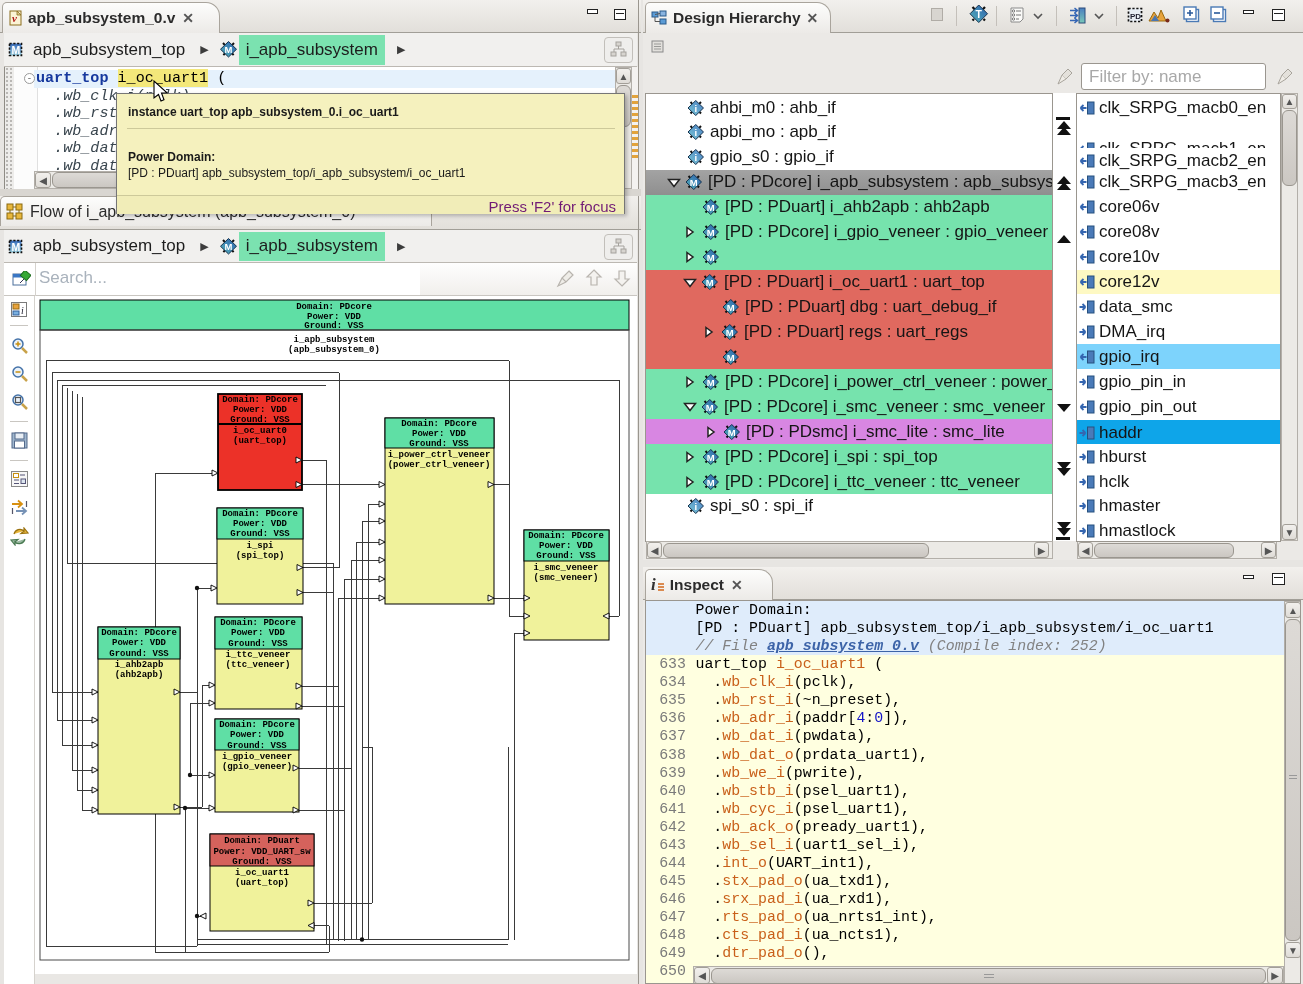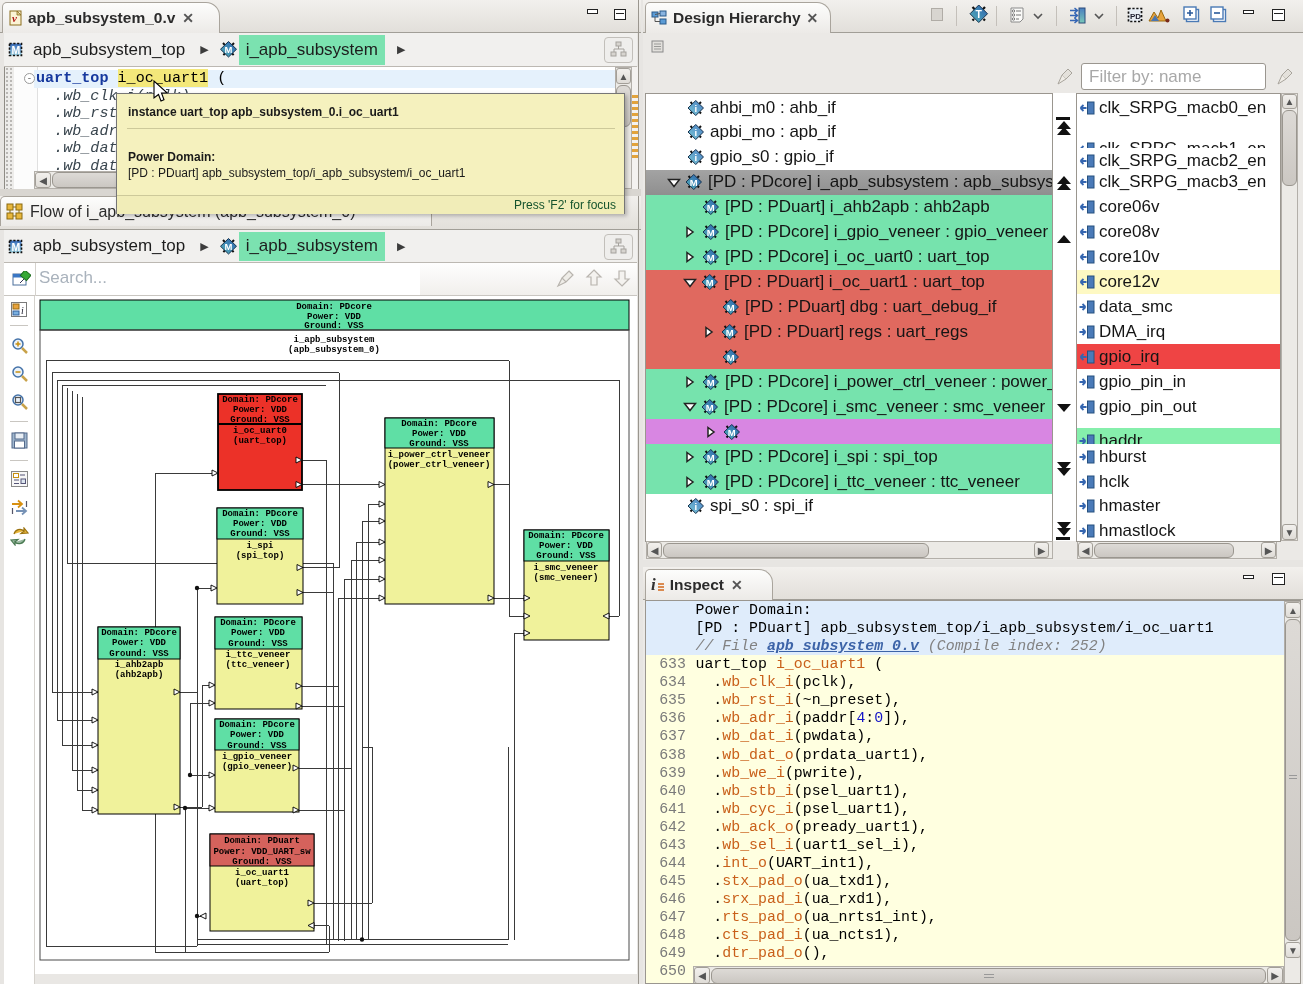"Press 'F2' for focus" div.abs { color: #14532d -> #701a75; font-size: 12px -> 15px }
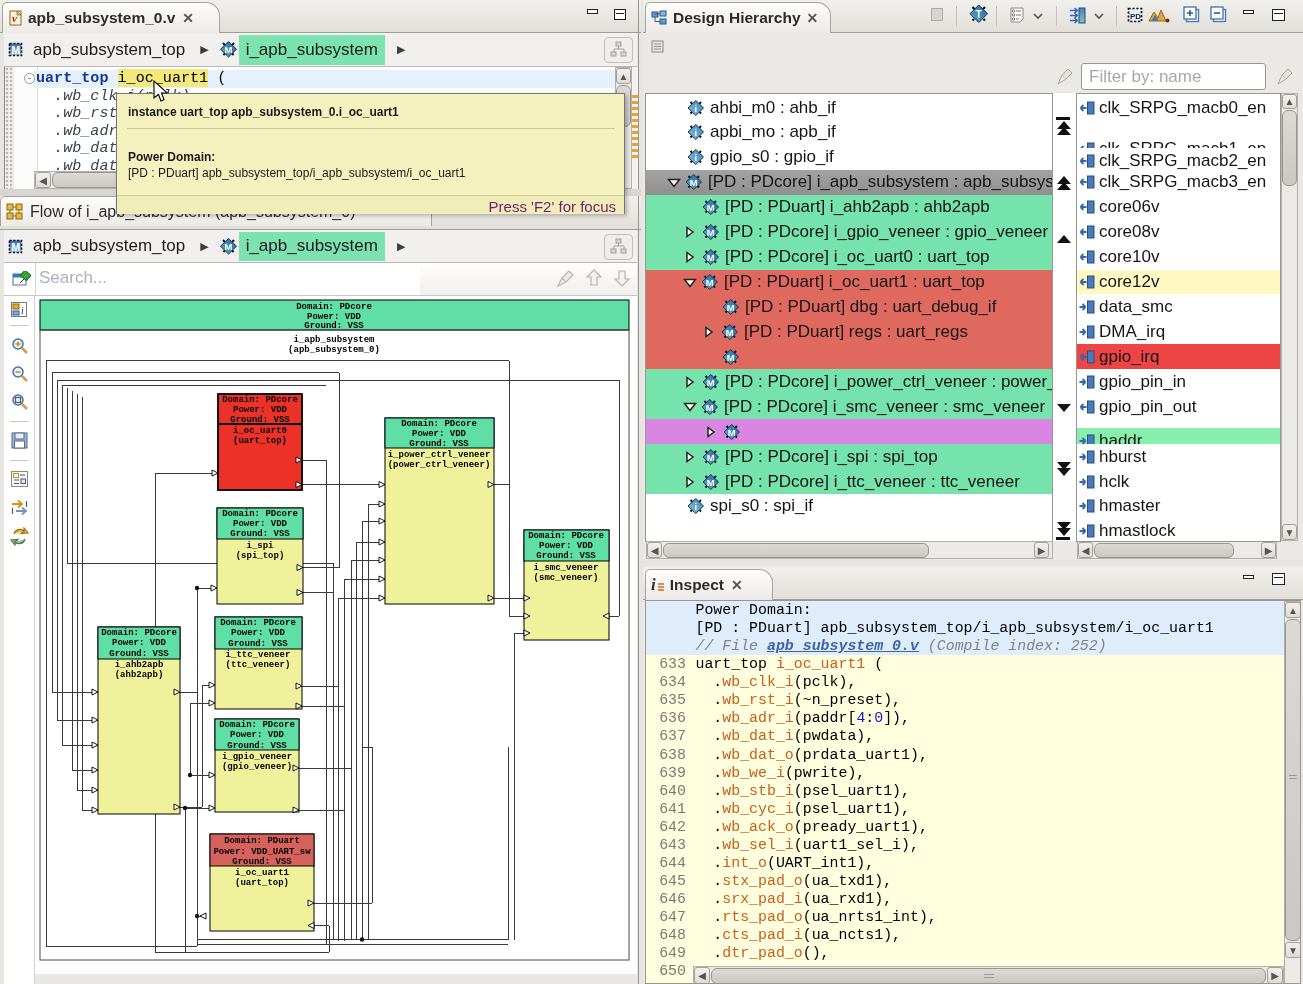"[PD : PDcore] i_oc_uart0 :" span { html: <span>[PD : PDcore] i_oc_uart0 : uart_top</span> -> none }
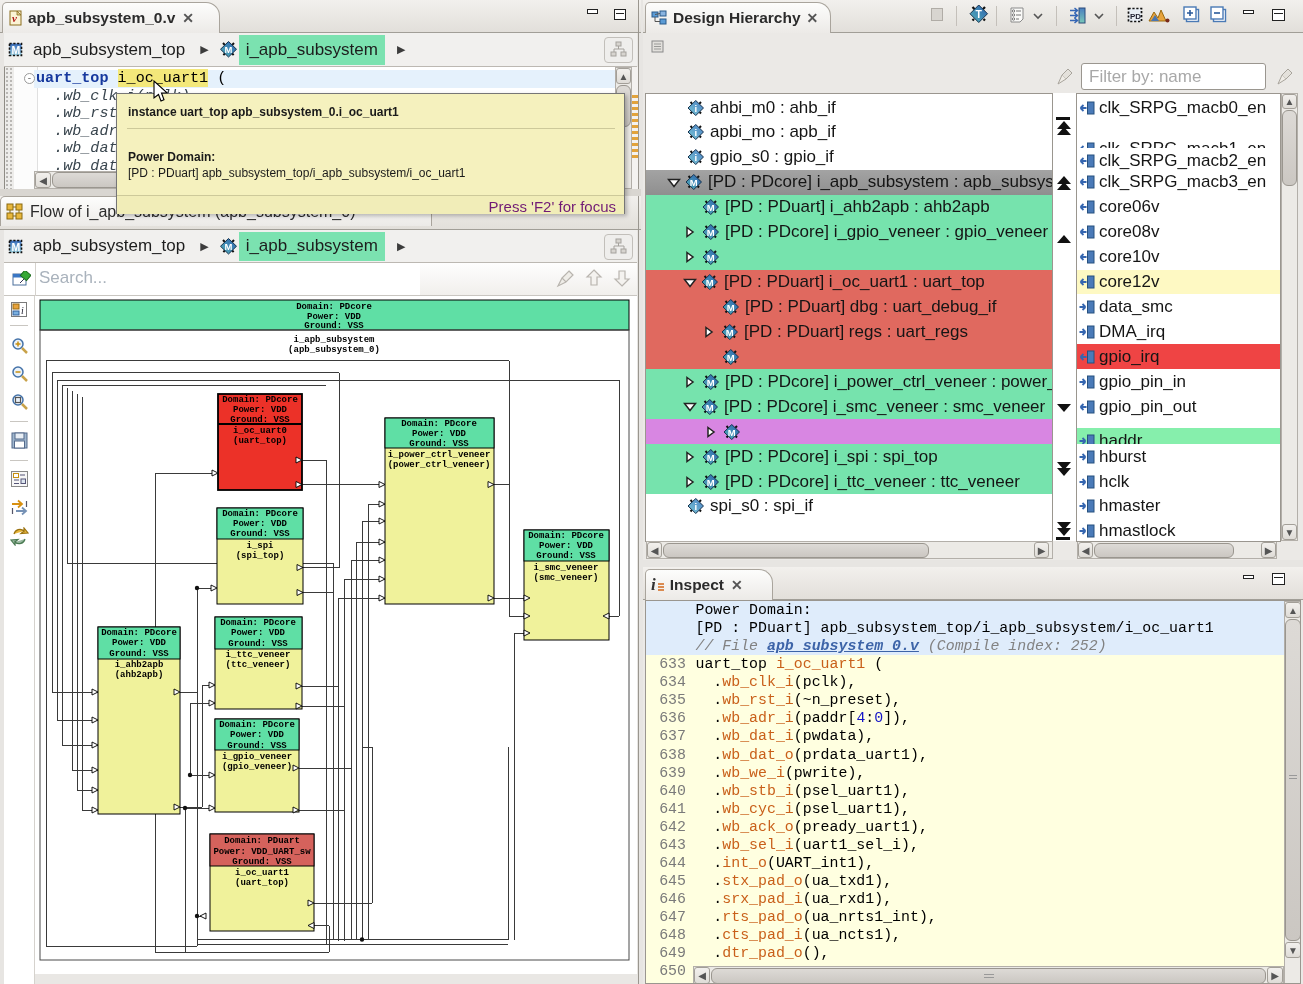"gpio_irq" div.row { background: #ef4444 -> #7dd3fc }
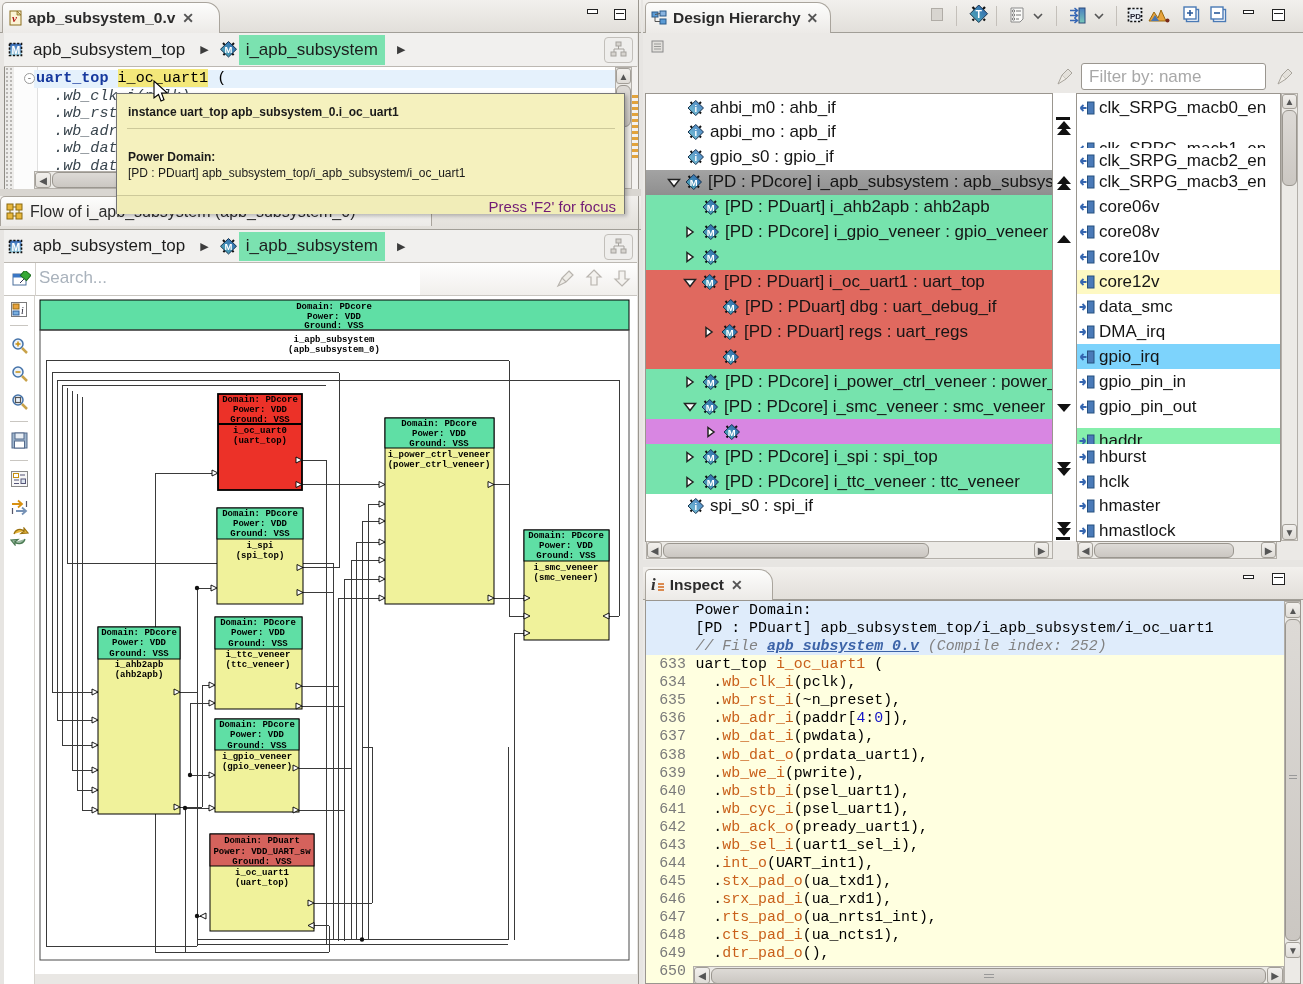"[PD : PDsmc] i_smc_lite :" span { html: none -> <span>[PD : PDsmc] i_smc_lite : smc_lite</span> }
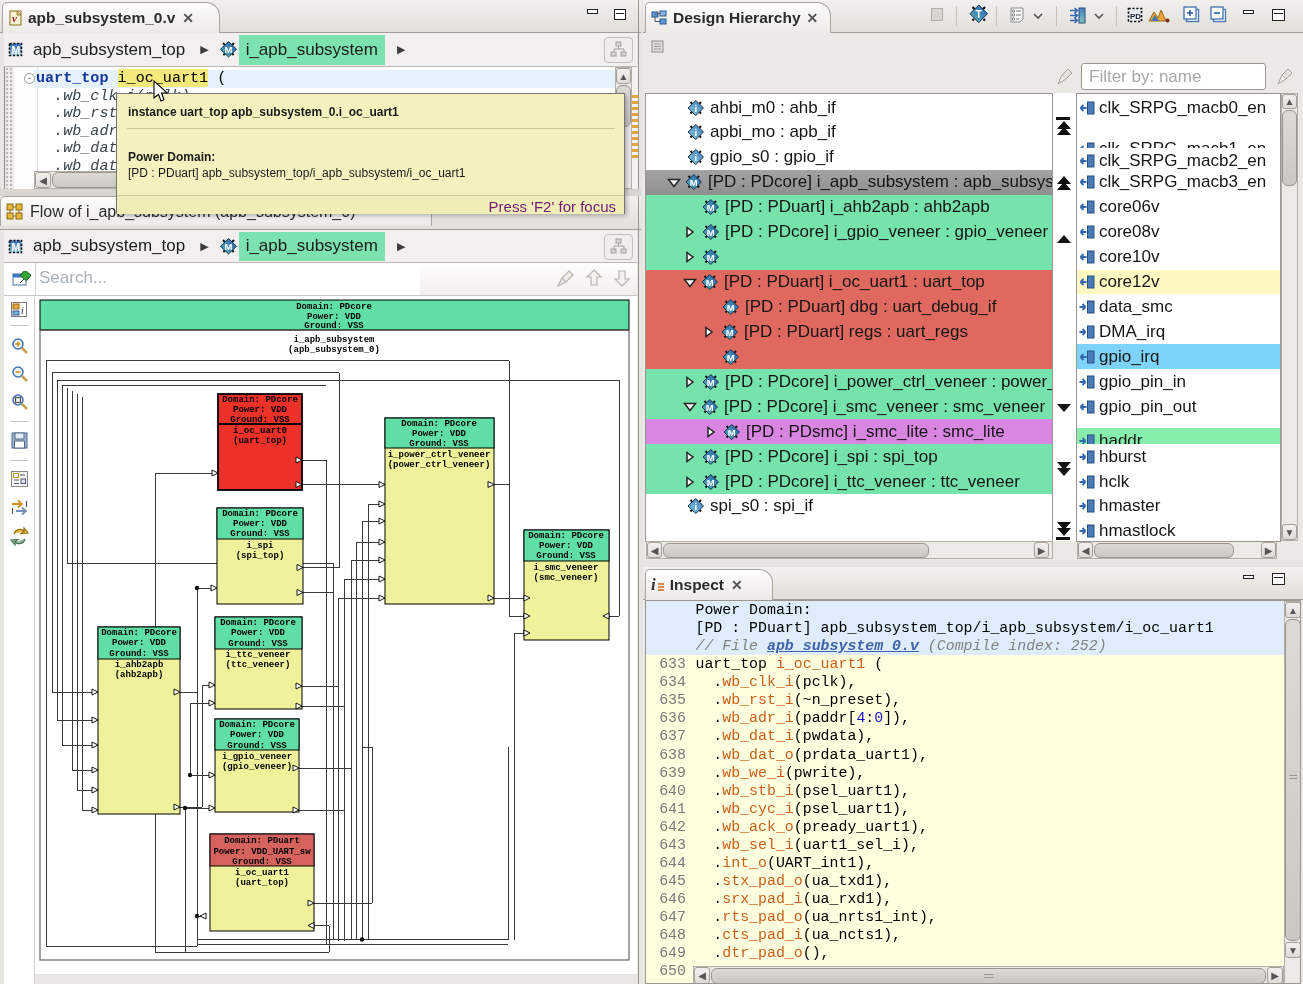"haddr" div.row { background: #86efac -> #0ea5e9; top: 334px -> 326px }
